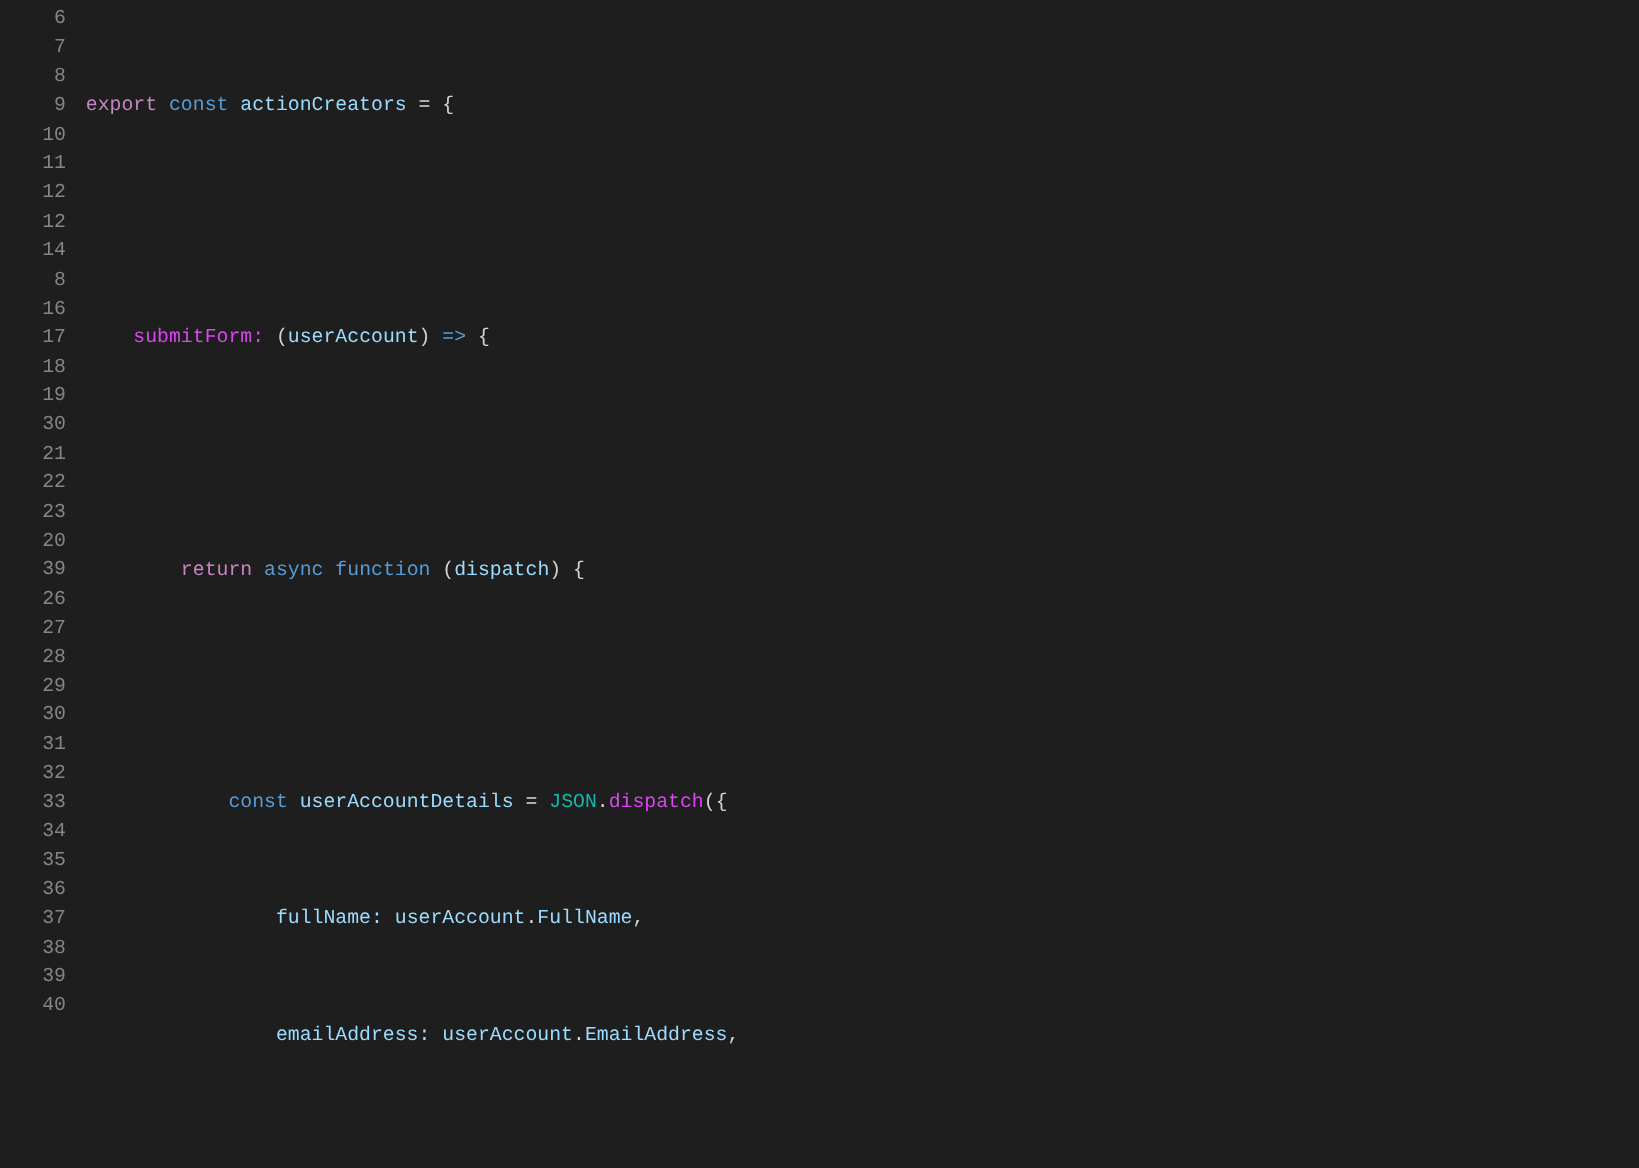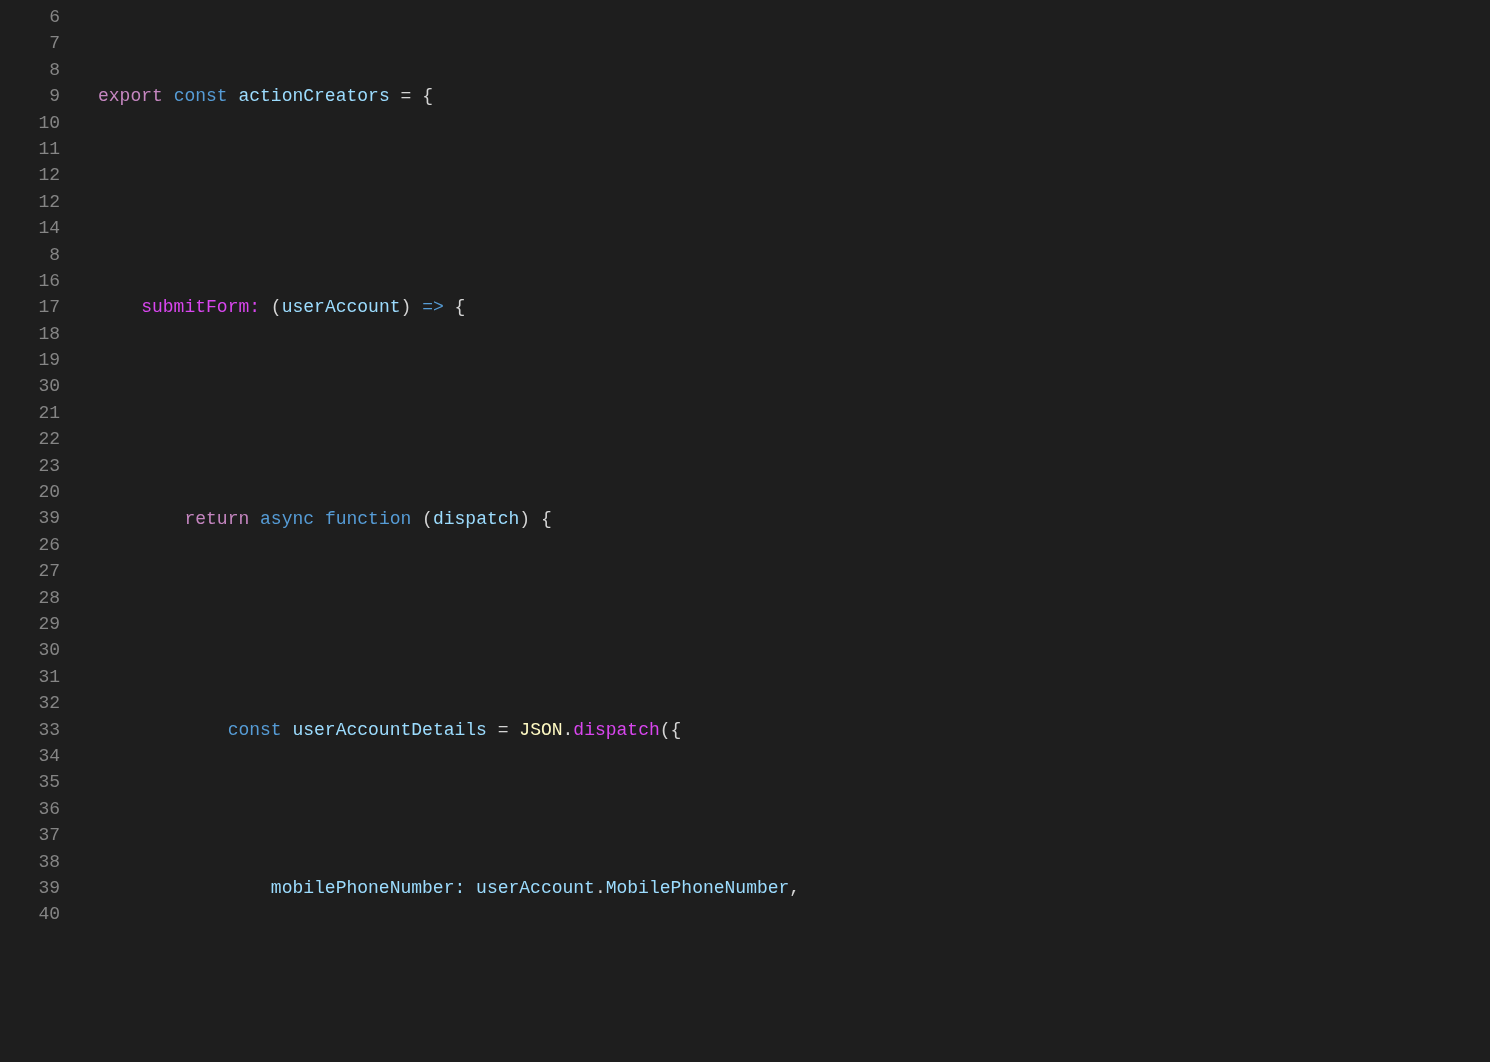"export const actionCreators = {" .code .row { margin-left: 20px -> none }
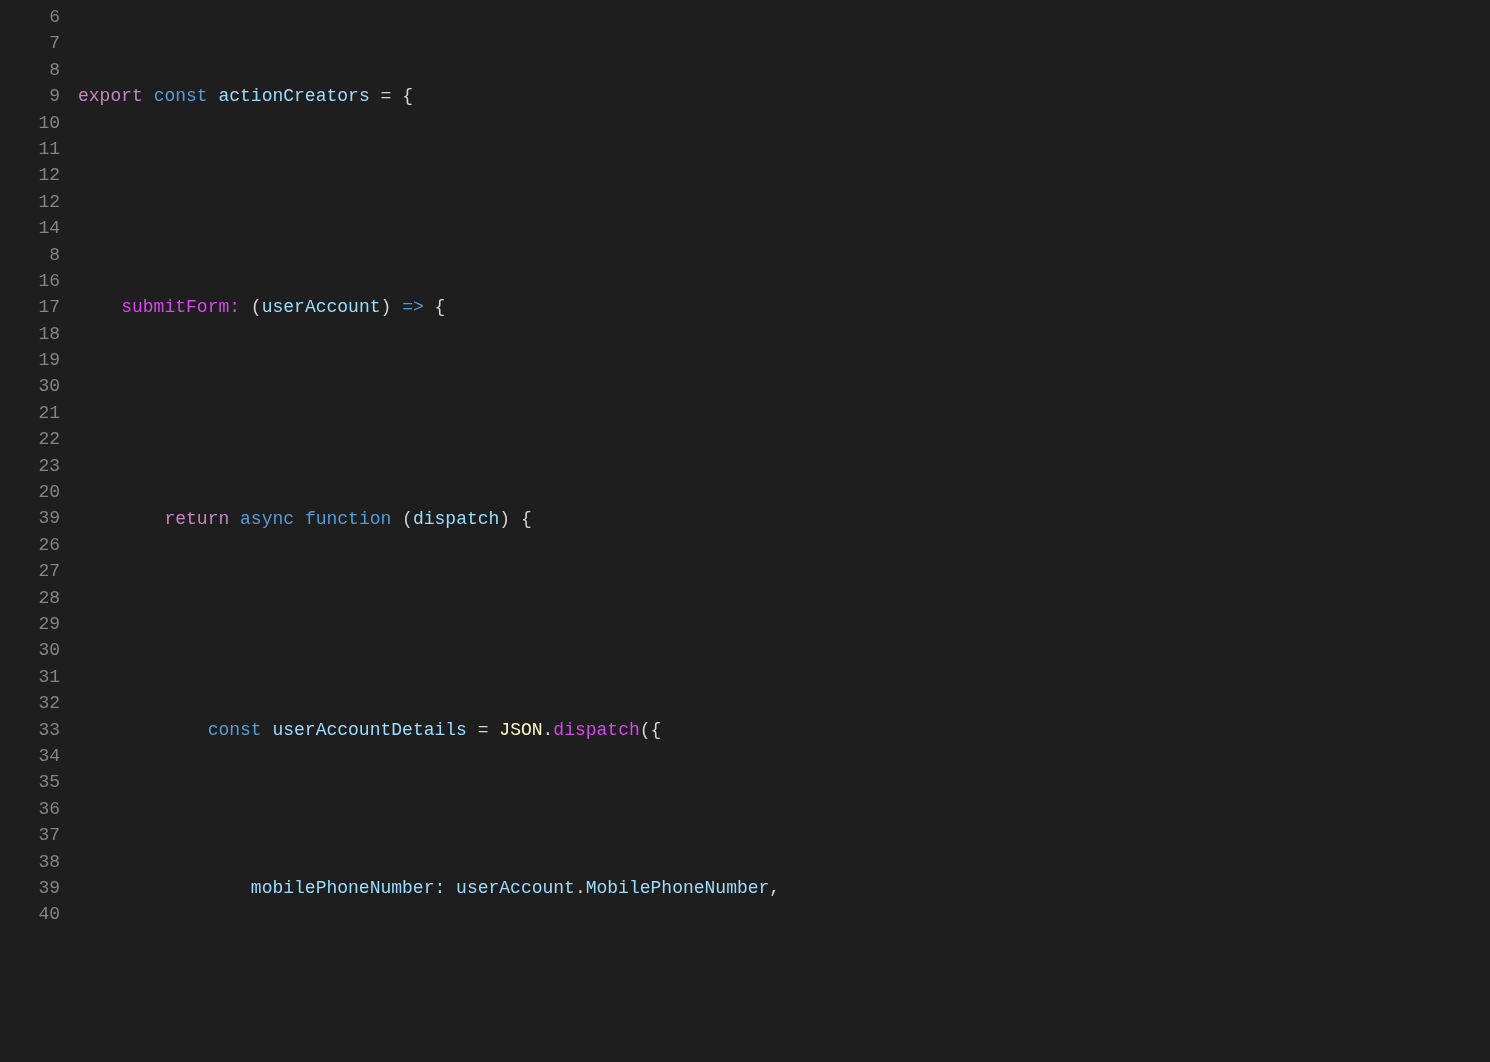"JSON" .kw3 { color: #fef9c3 -> #14b8a6 }
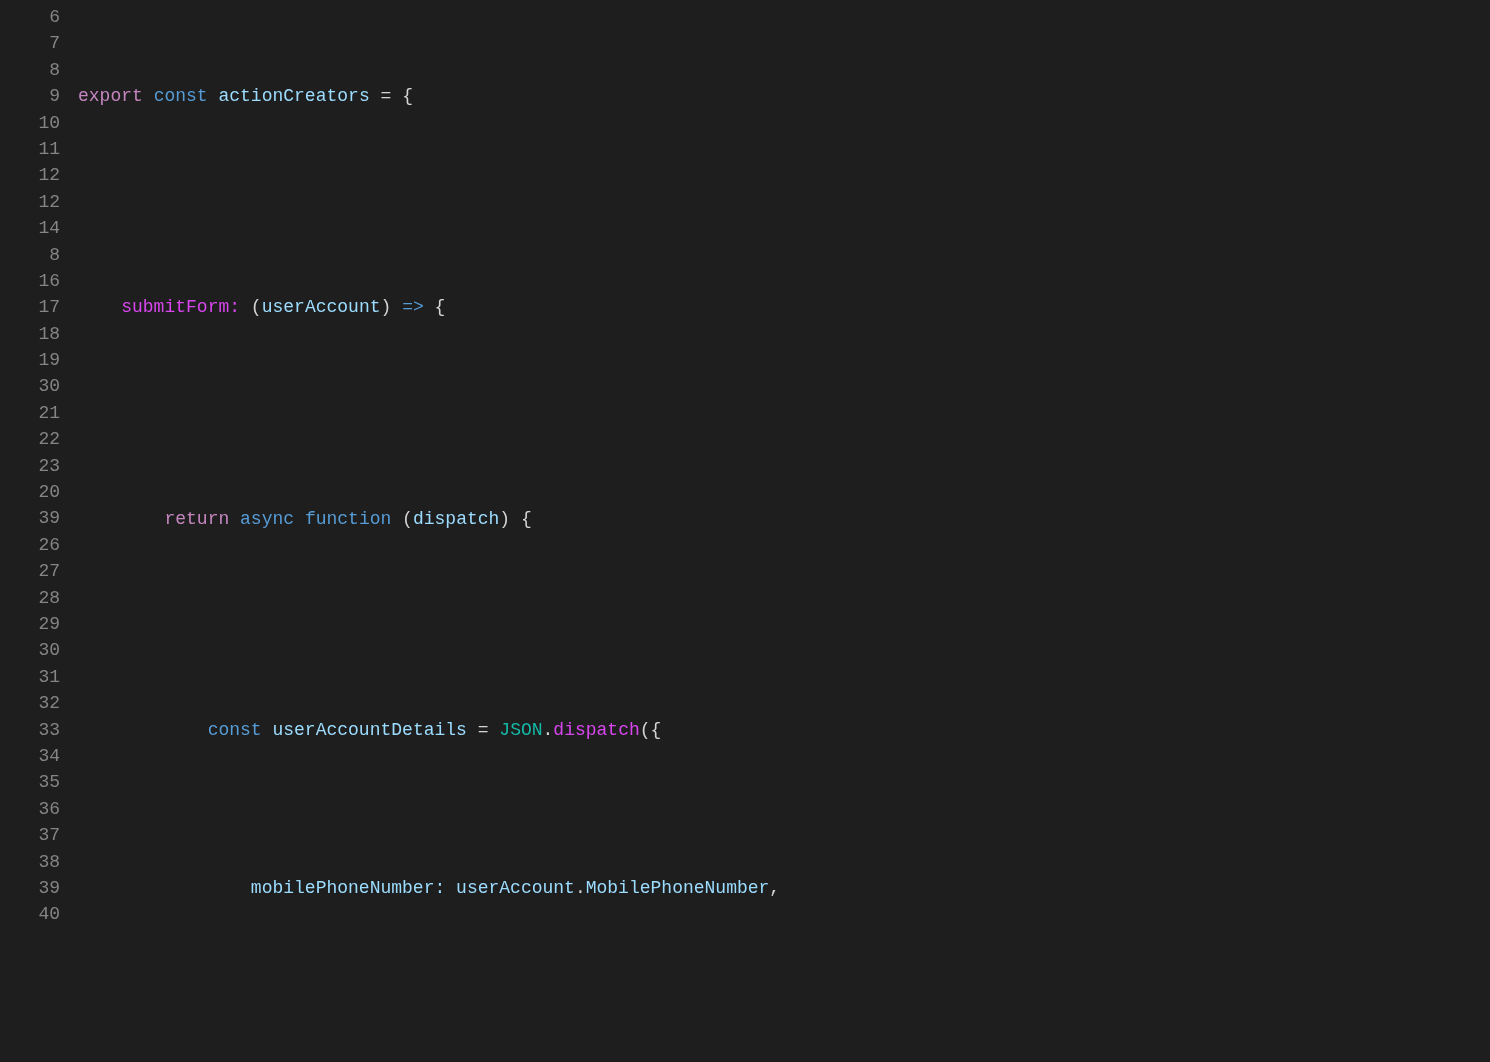"fullName: userAccount.FullName," div.row { html: none -> <div> <span>fullName:</span> <span>userAccount</span><span>.</span><span>FullName</span><span>,</span></div> }
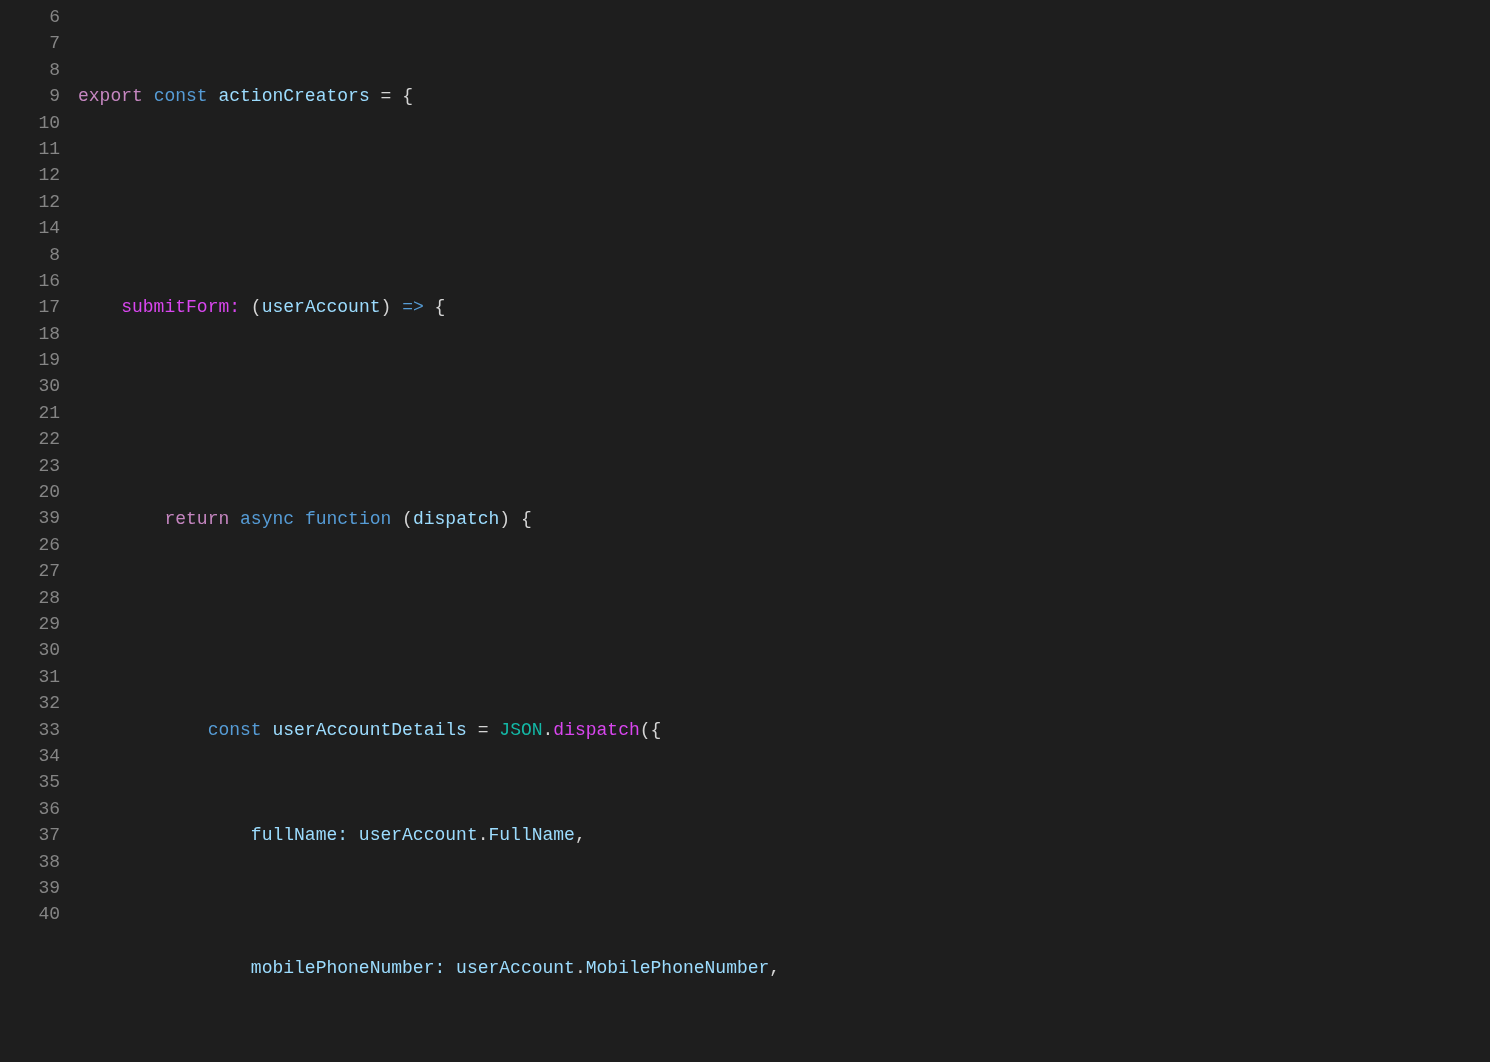"emailAddress: userAccount.EmailAddress," div.row { html: none -> <div> <span>emailAddress:</span> <span>userAccount</span><span>.</span><span>EmailAddress</span><span>,</span></div> }
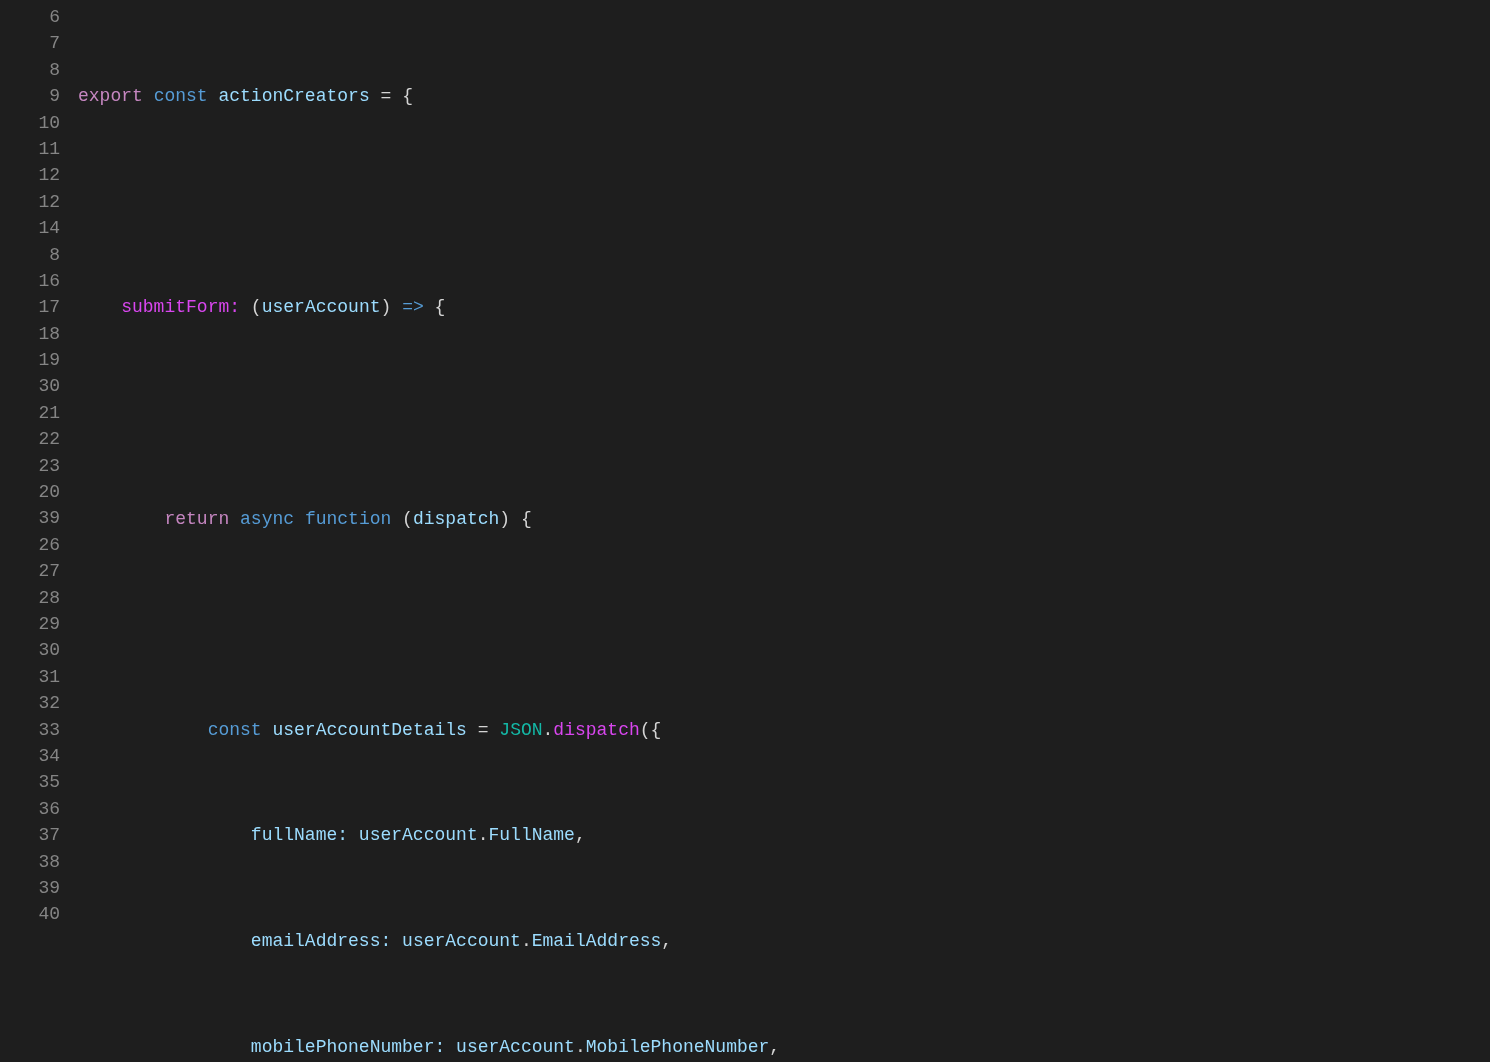"mobilePhoneNumber:" div.row { html: <div> <span>mobilePhoneNumber:</span> <span>userAccount</span><span>.</span><span>MobilePhoneNumber</span><span>,</span></div> -> none }
